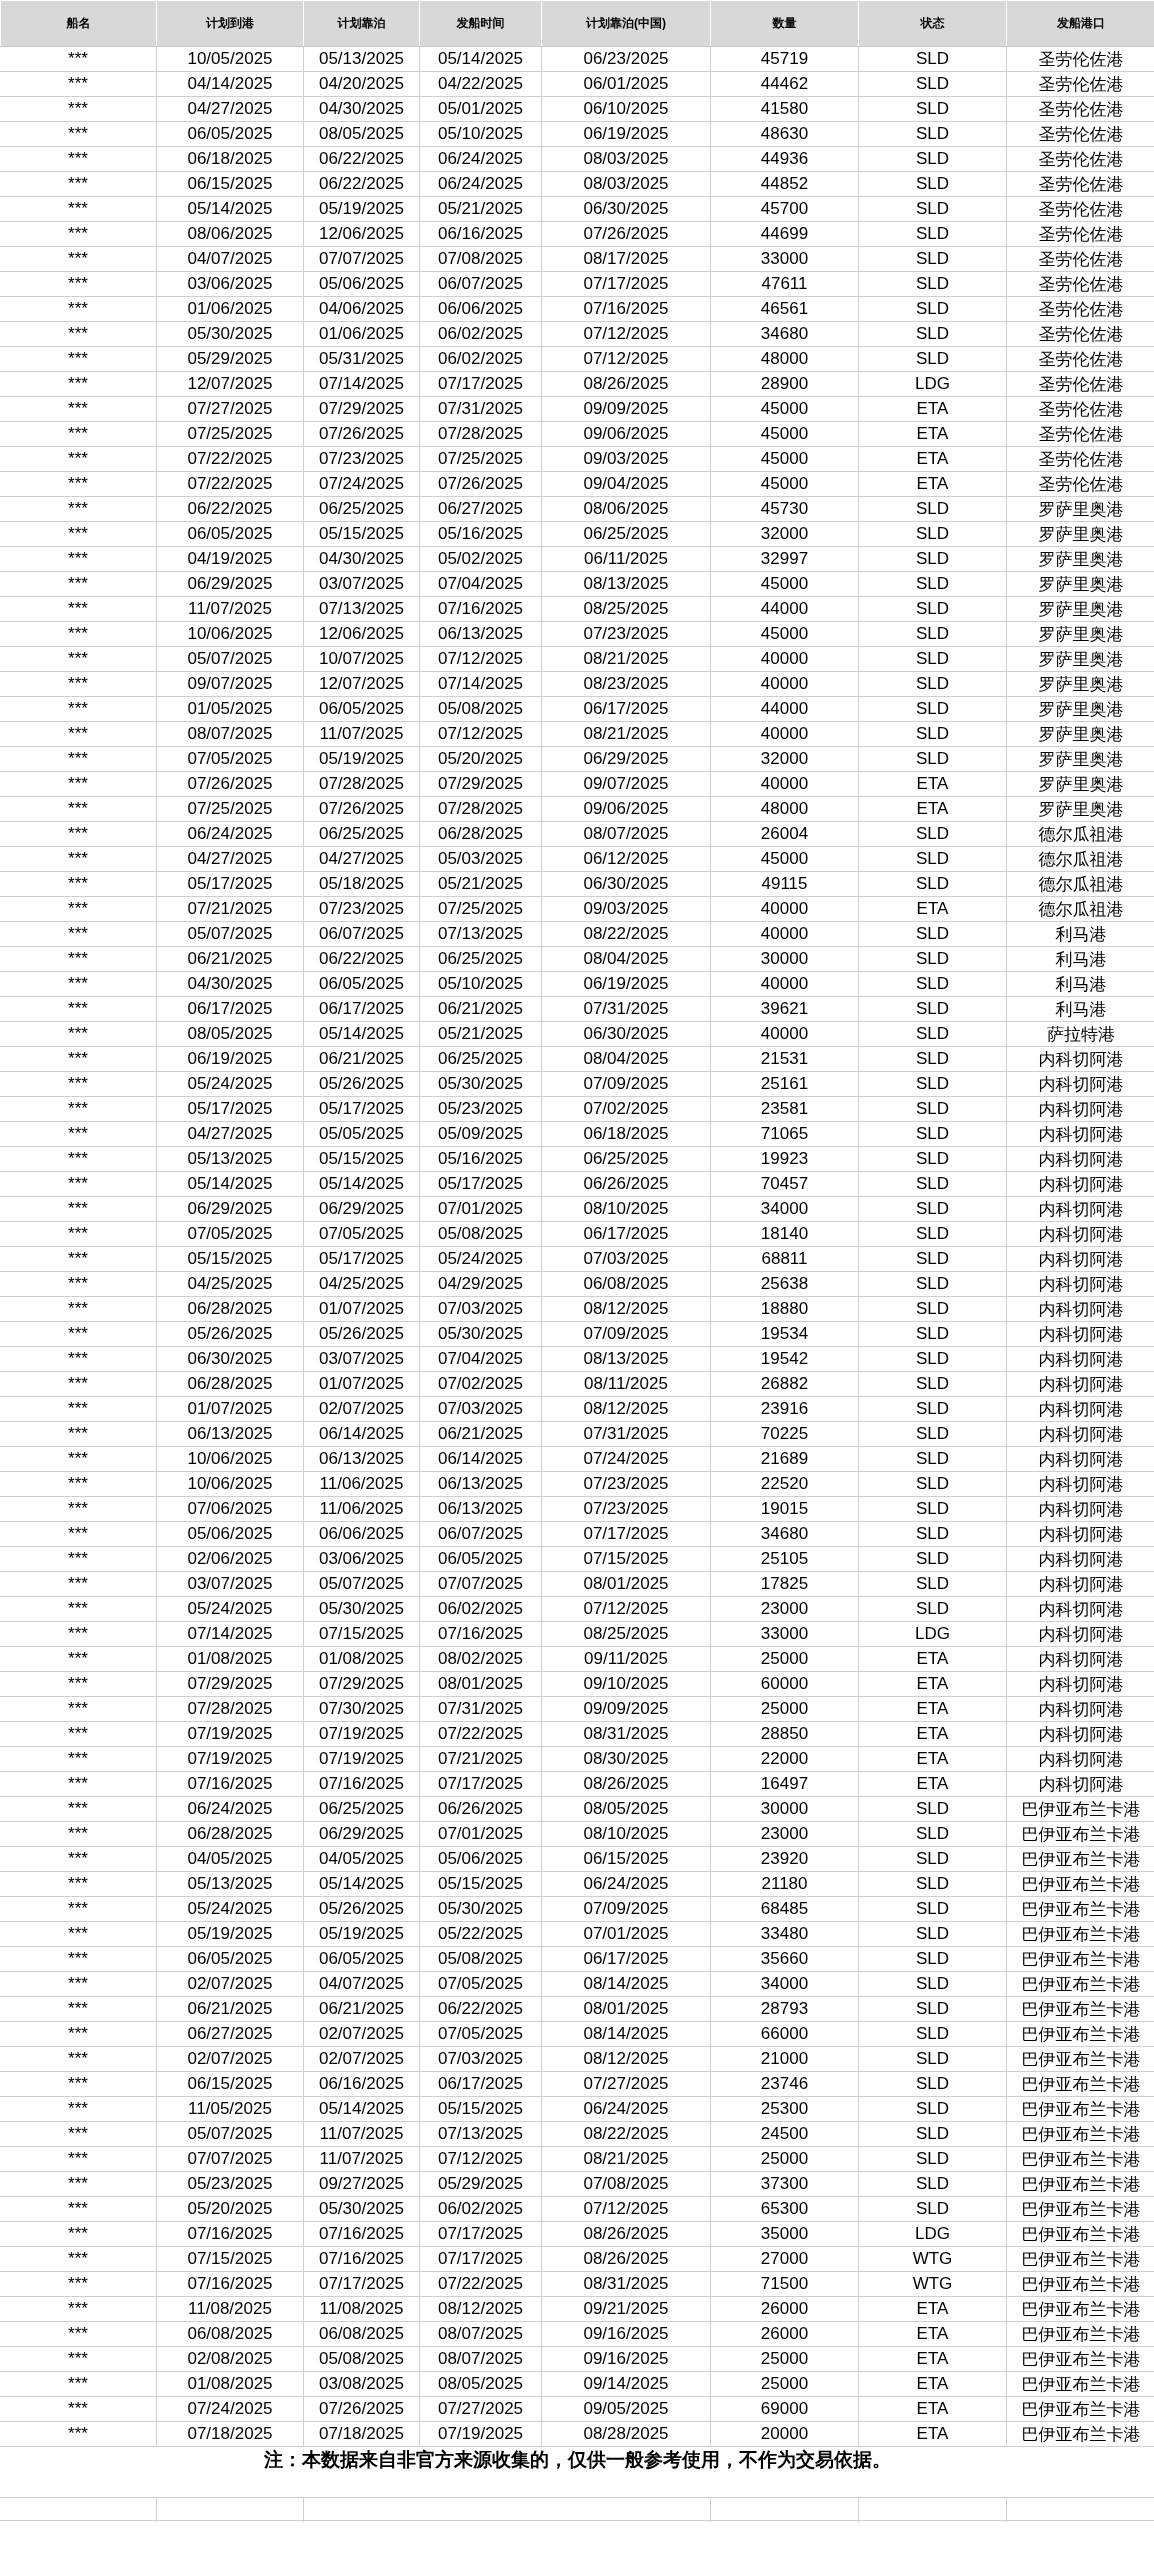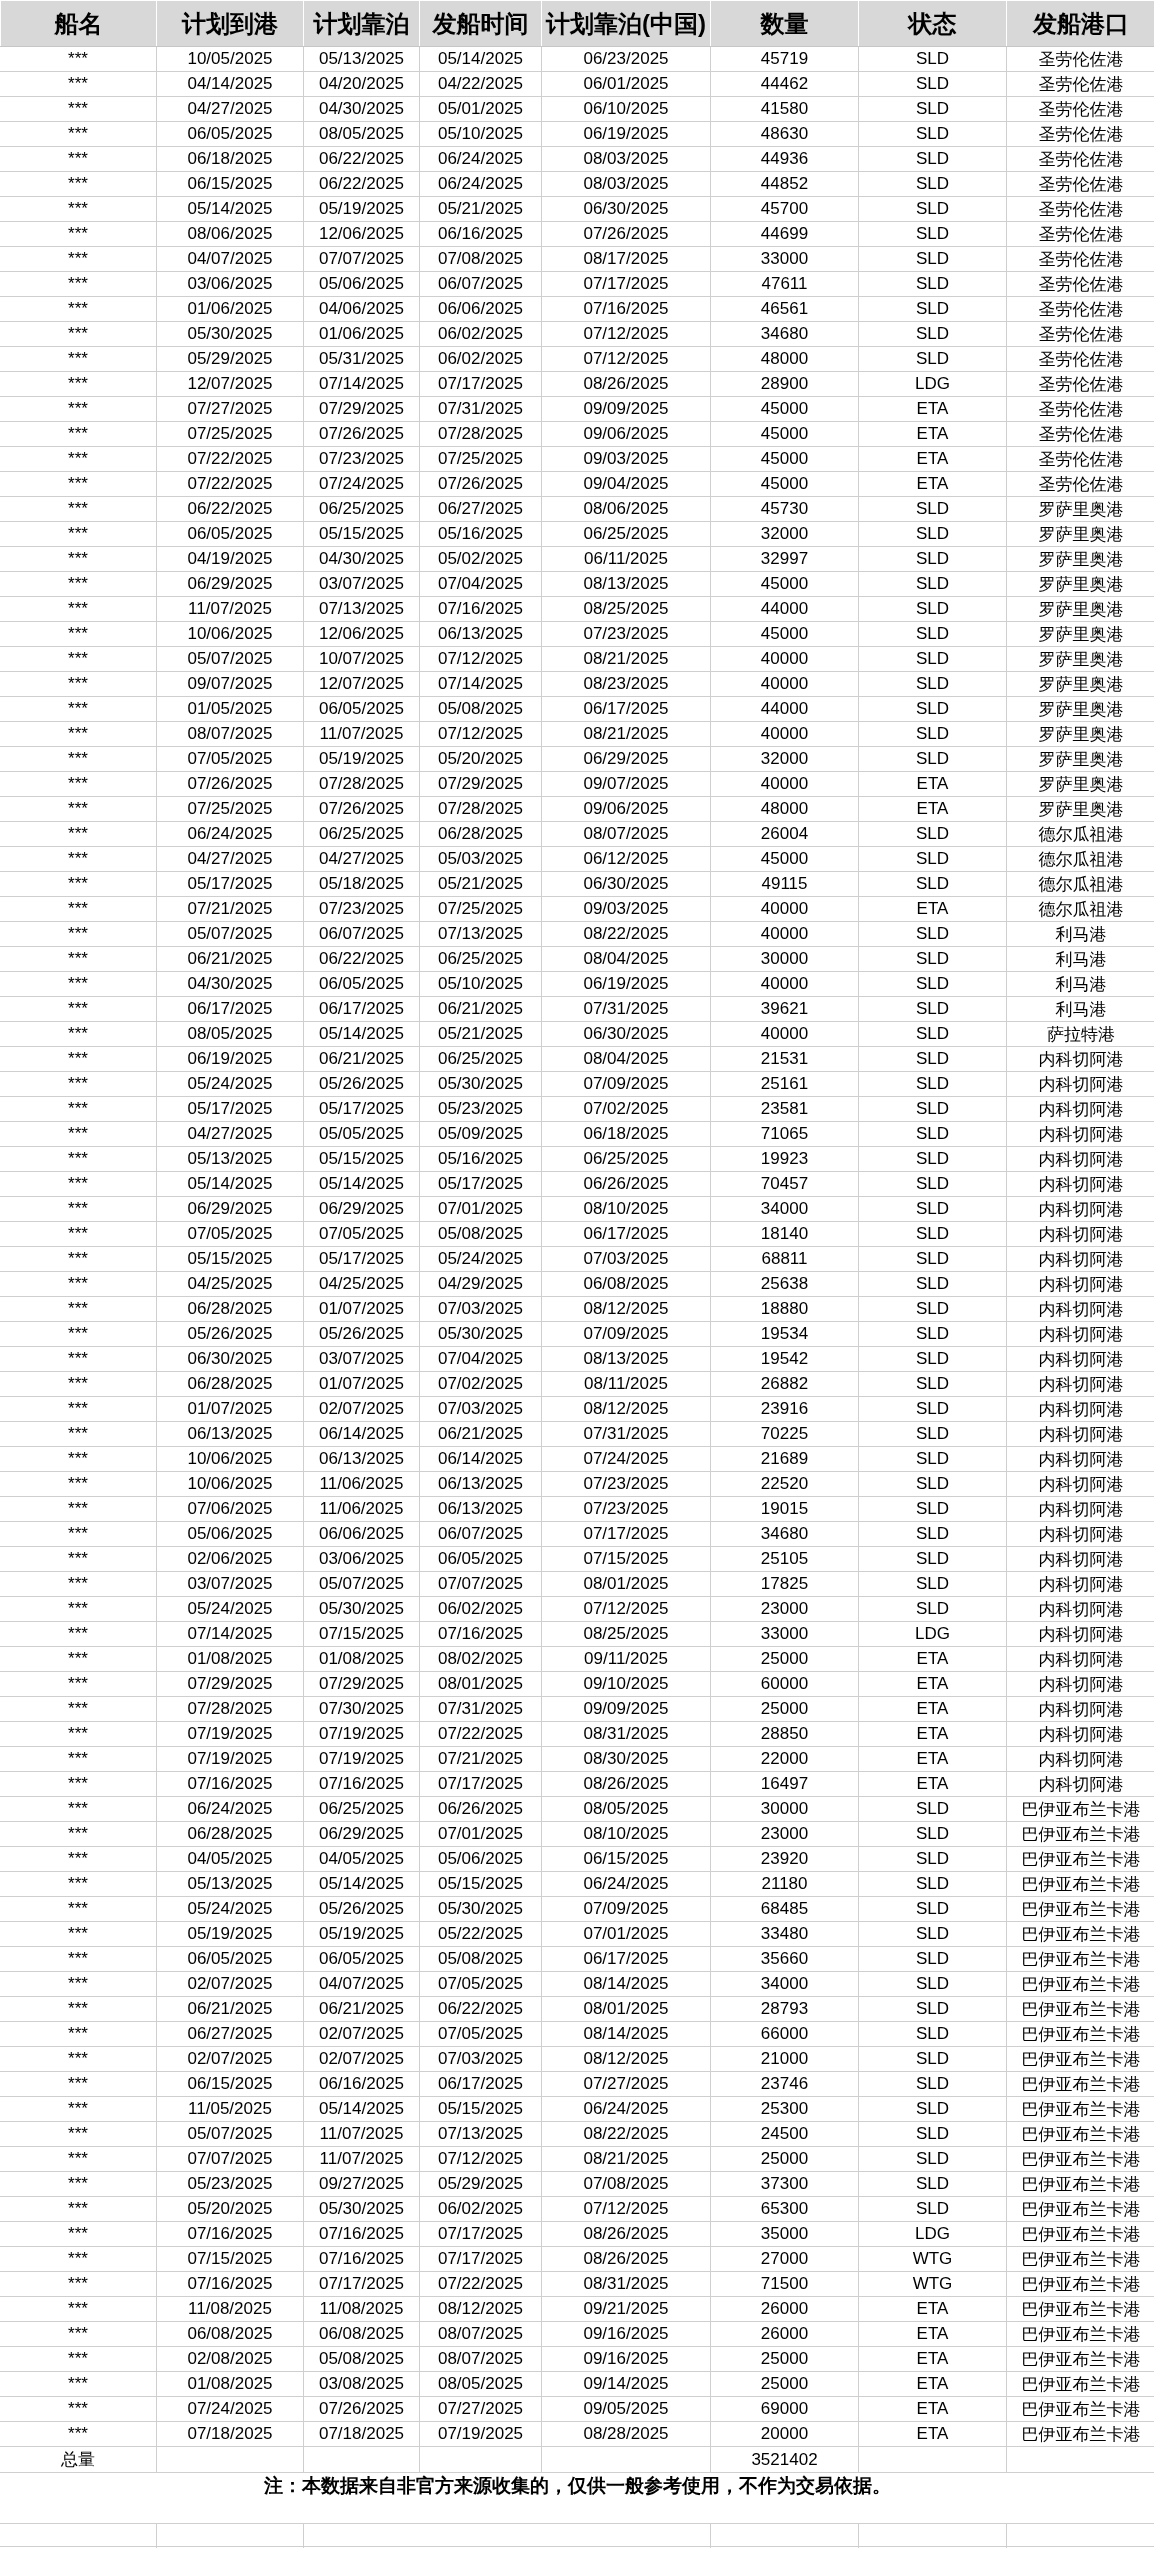"船名" .th { font-size: 24px -> 12px }
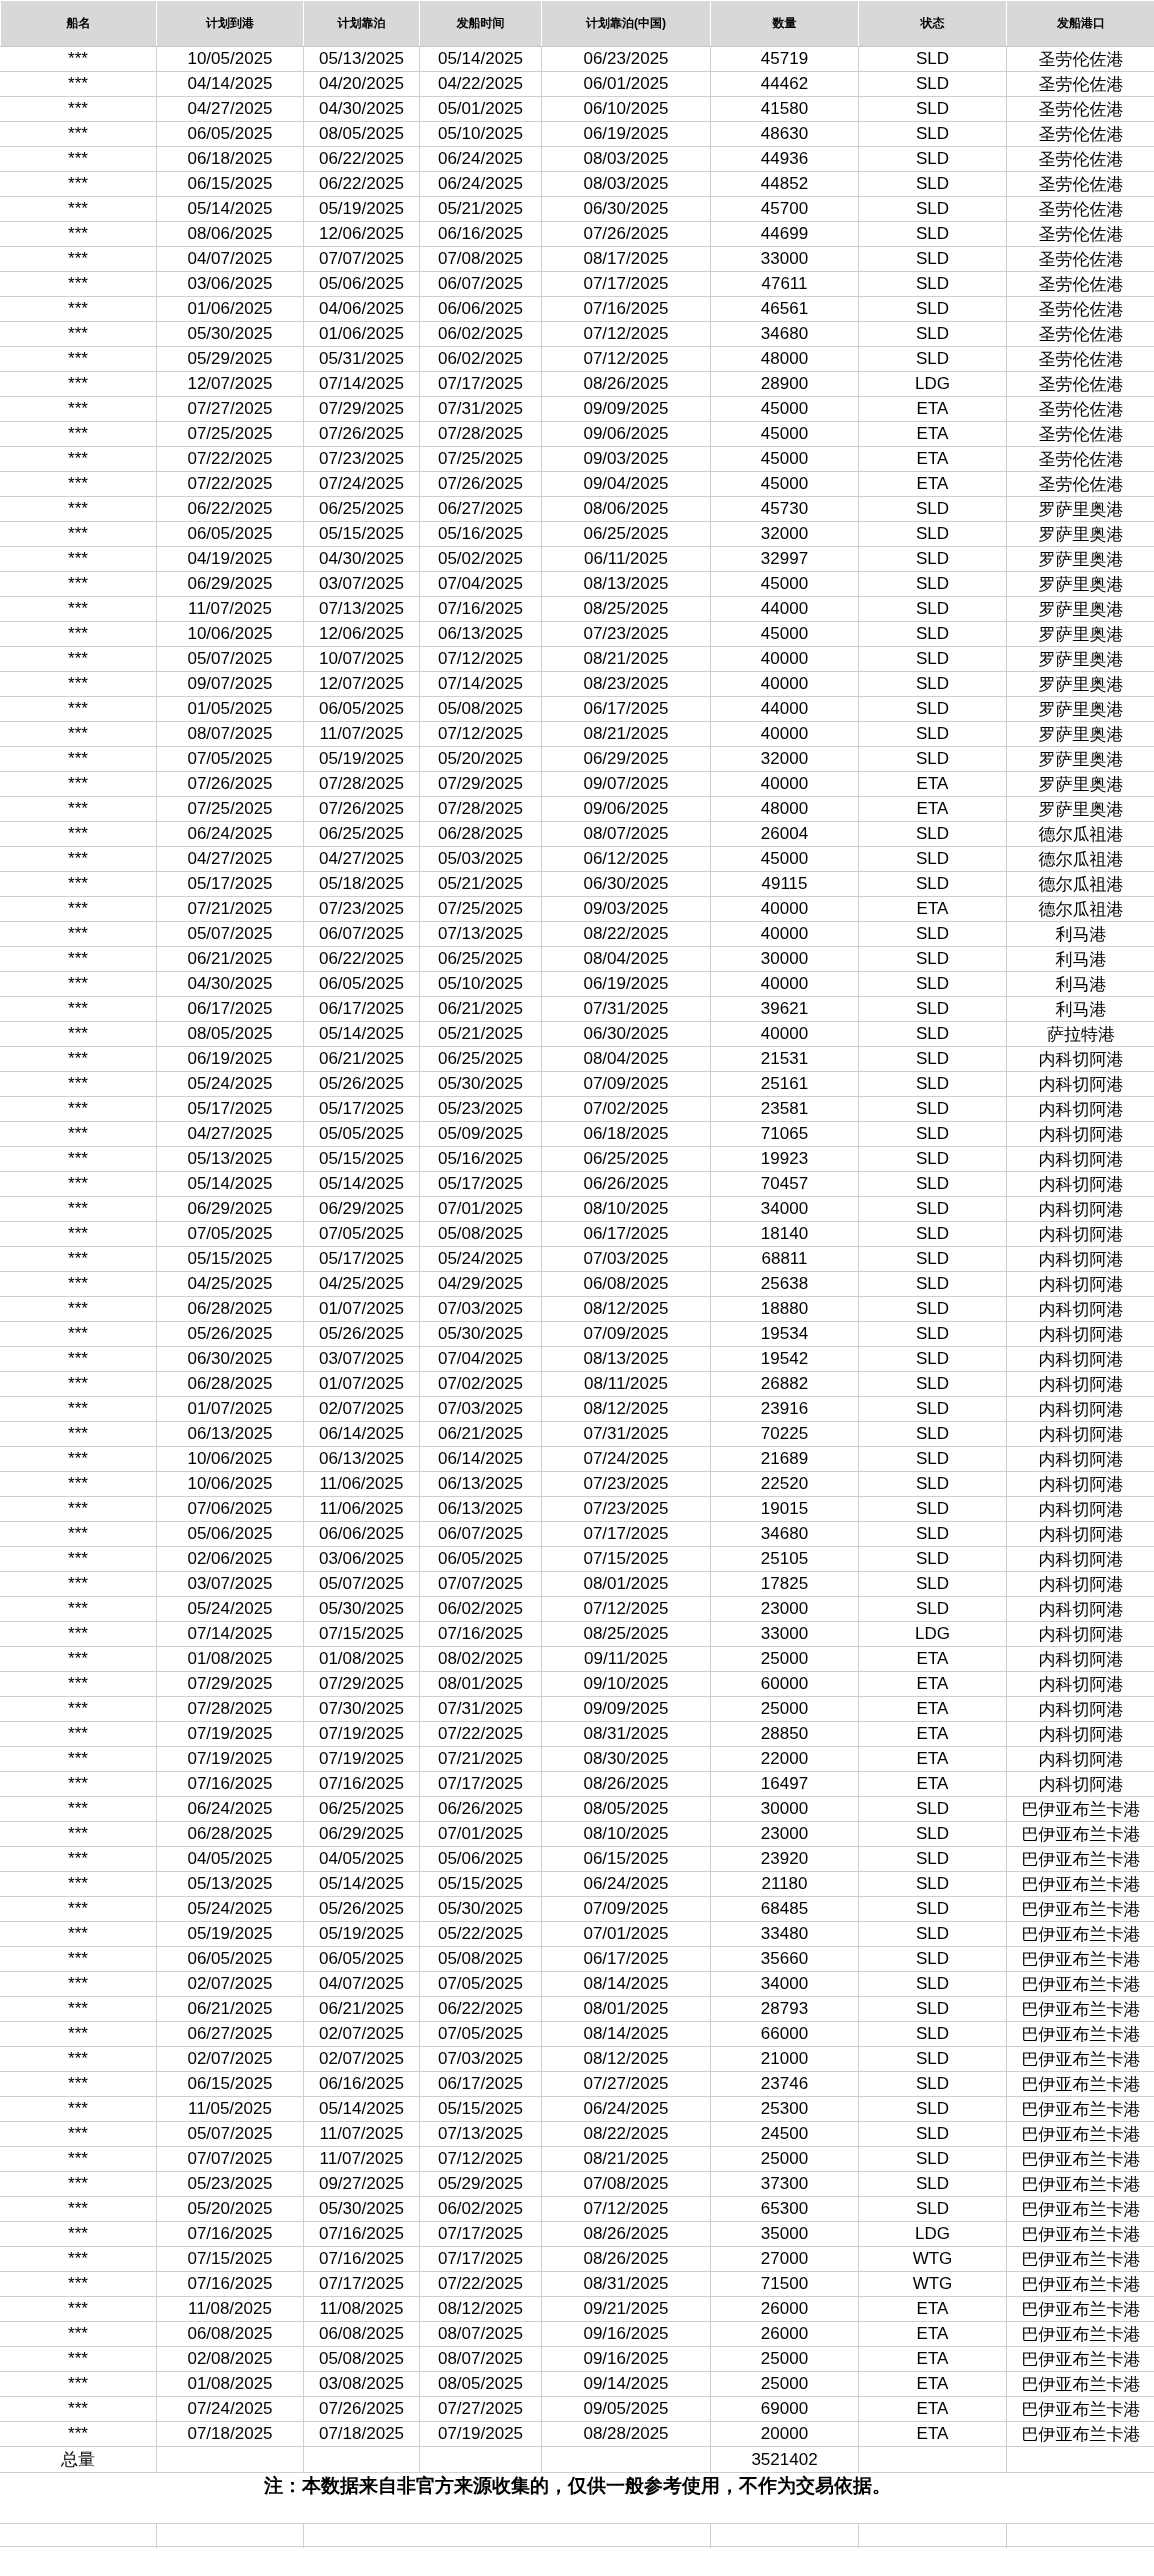"总量" div.row { html: <div> <div>总量</div> <div></div> <div></div> <div></div> <div></div> <div>3521402</div> <div></div> <div></div> </div> -> none }
